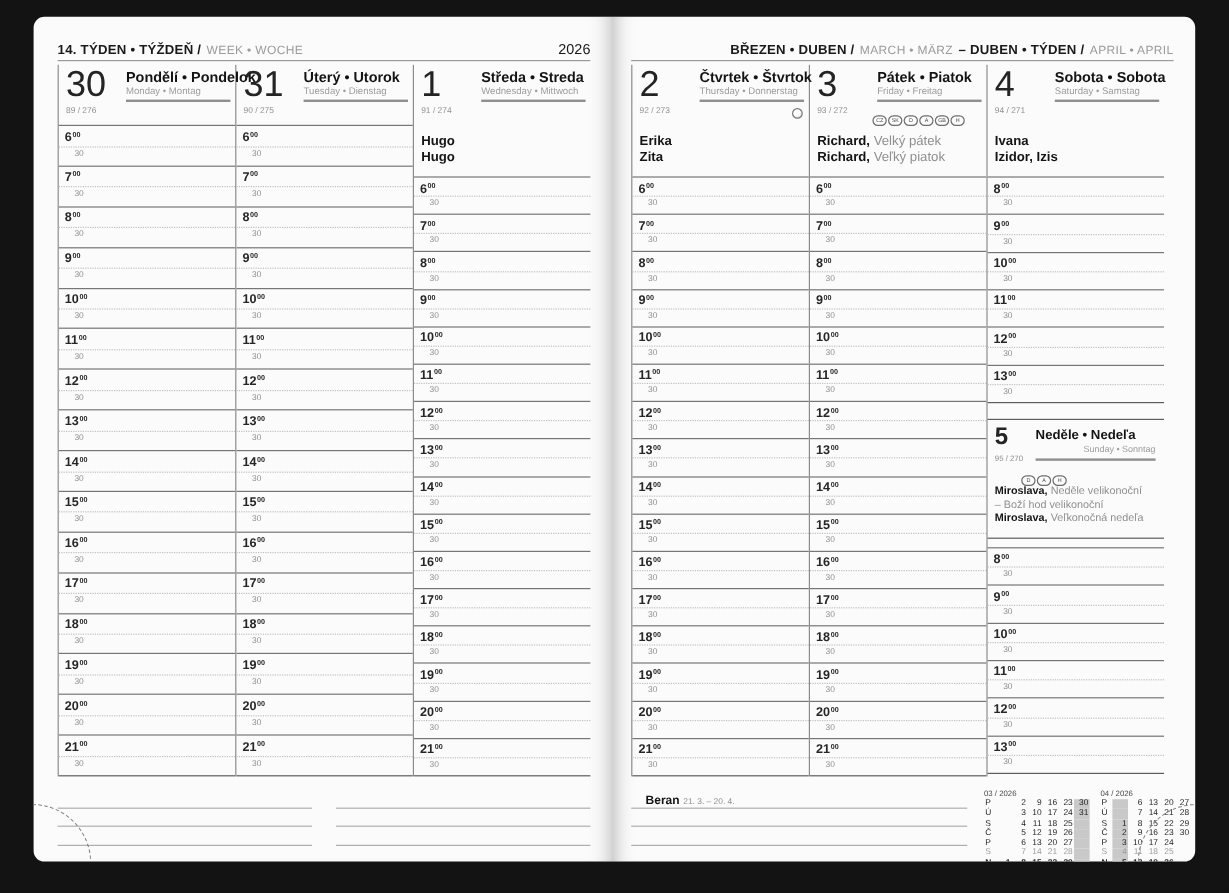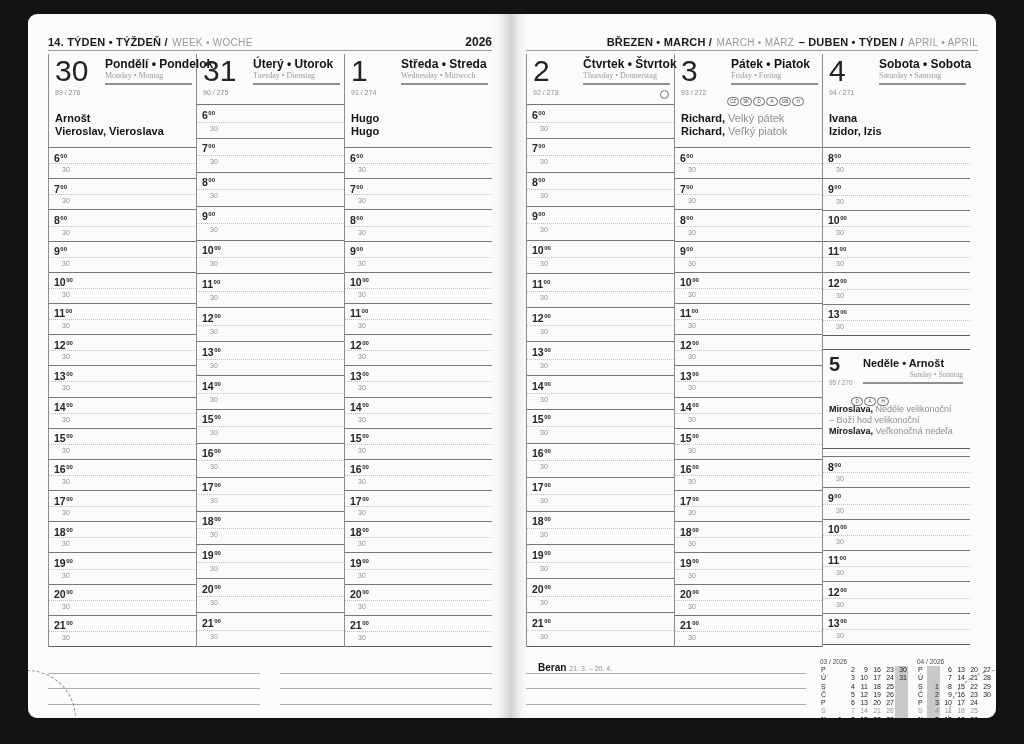"2026" .hd-year { font-weight: 700 -> 400 }
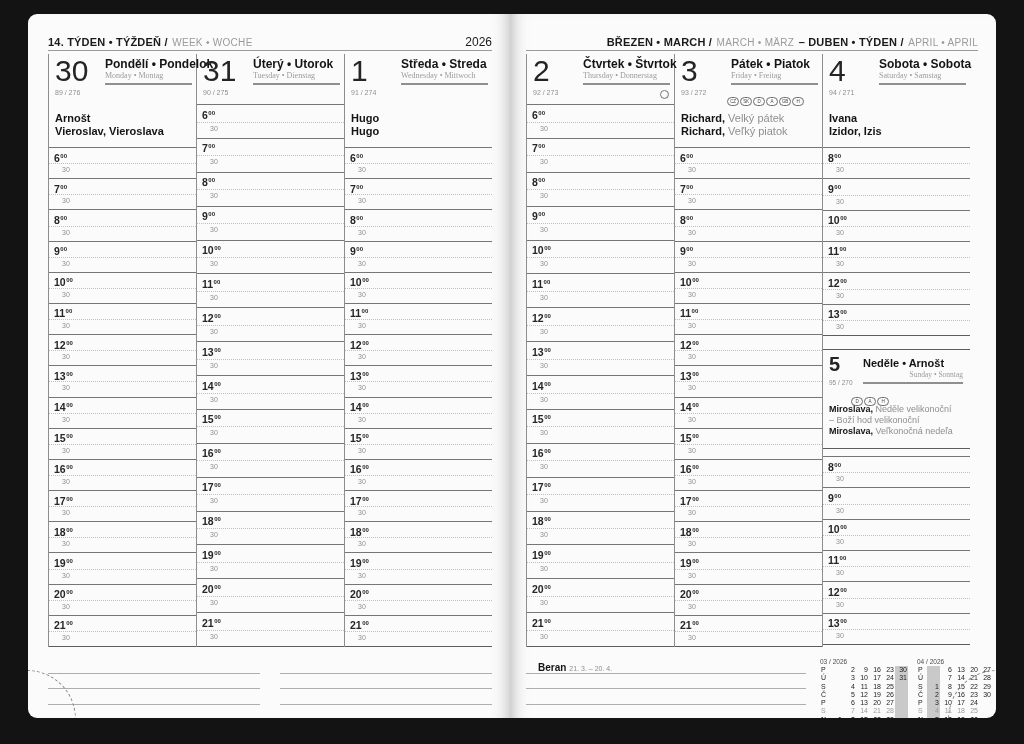"BŘEZEN • MARCH /" span.hd-bold { text: MARCH -> DUBEN }
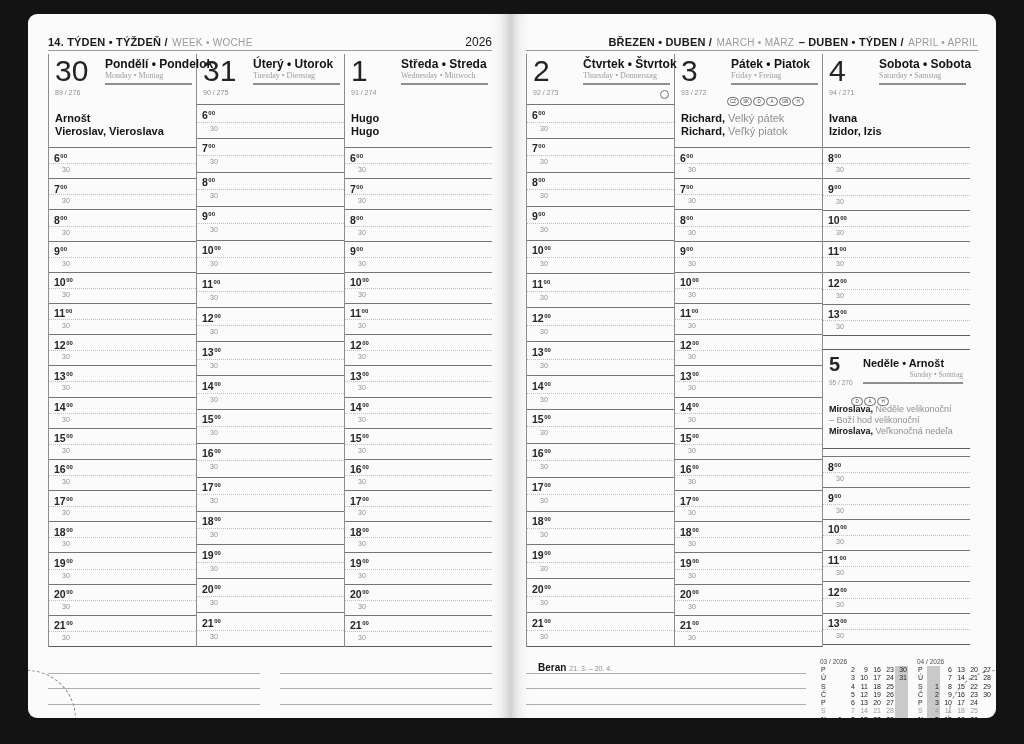"Monday • Montag" .dn-intl { font-family: Liberation Serif, serif -> none }
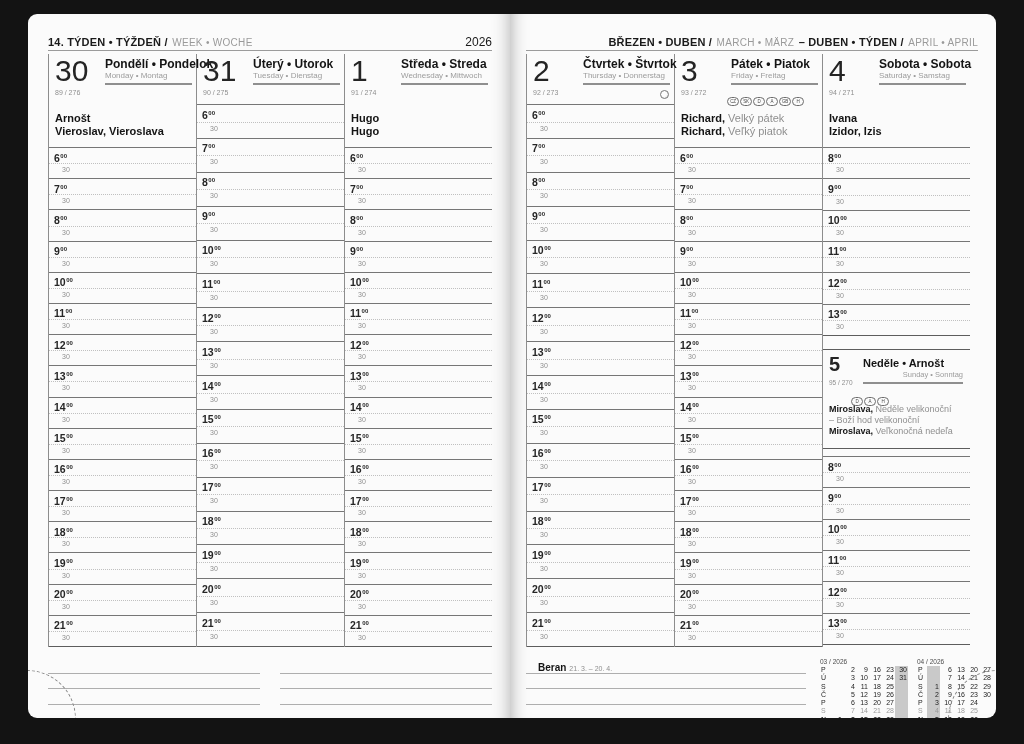"Arnošt" div.names { html: <div> <div><span>Arnošt</span></div> <div><span>Vieroslav, Vieroslava</span></div> </div> -> none }
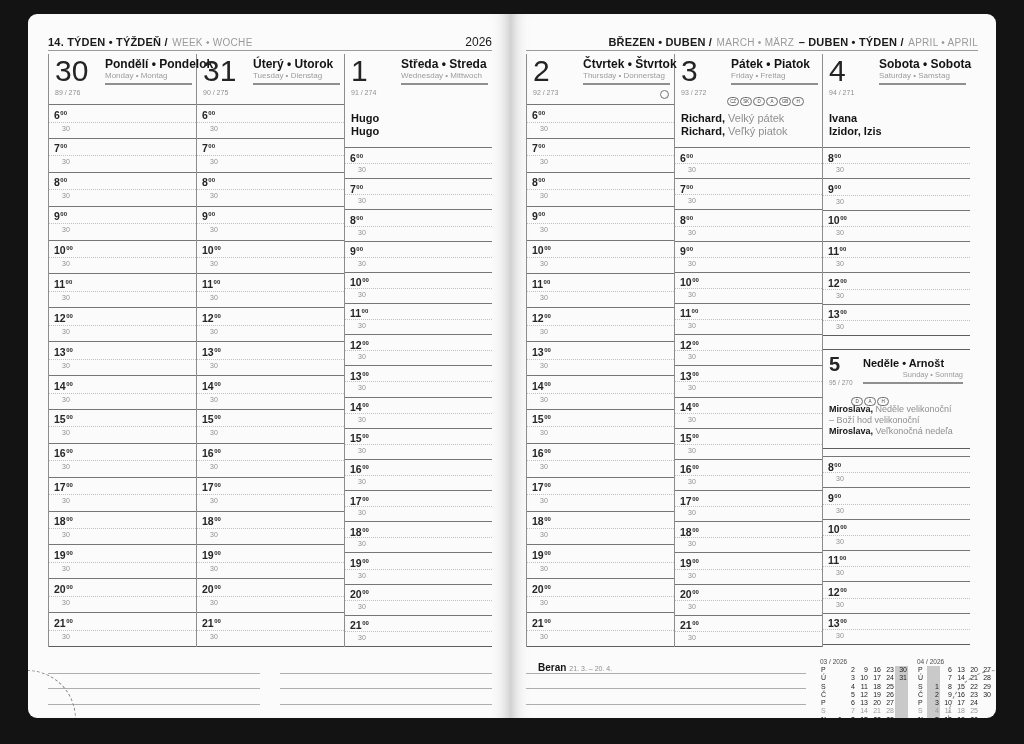"Erika" div.names { html: none -> <div> <div><span>Erika</span></div> <div><span>Zita</span></div> </div> }
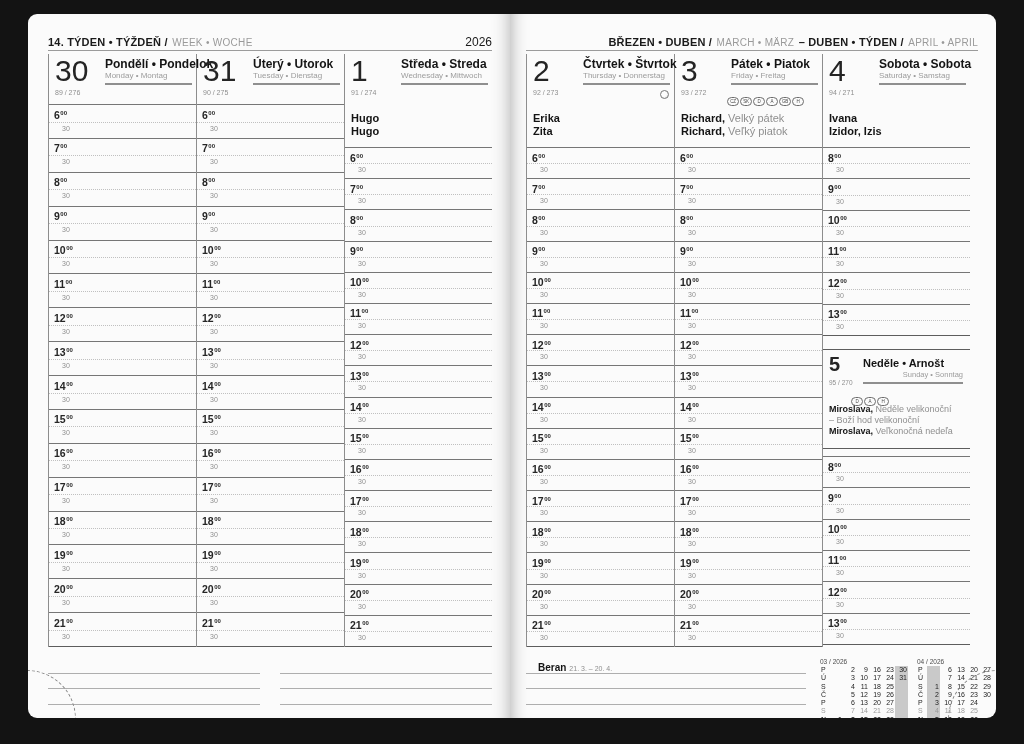"Neděle • Arnošt" div.dn-local { text: Arnošt -> Nedeľa }
